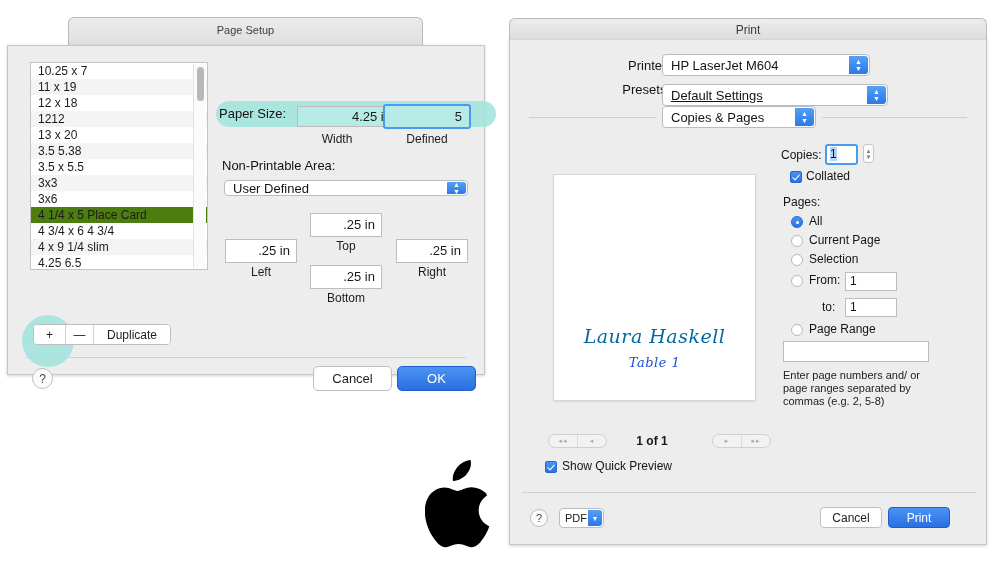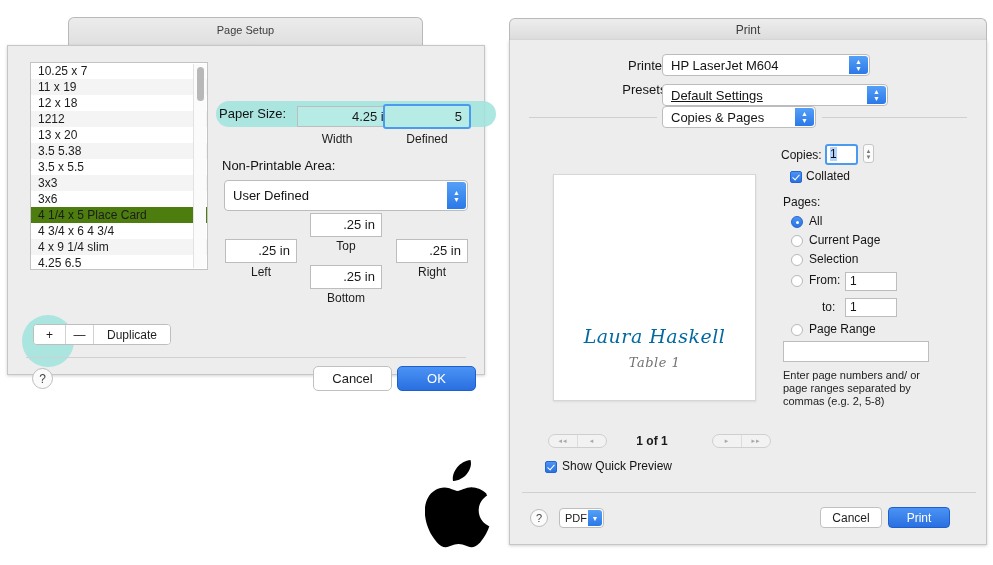"User Defined" .popup-npa { height: 31px -> 16px }
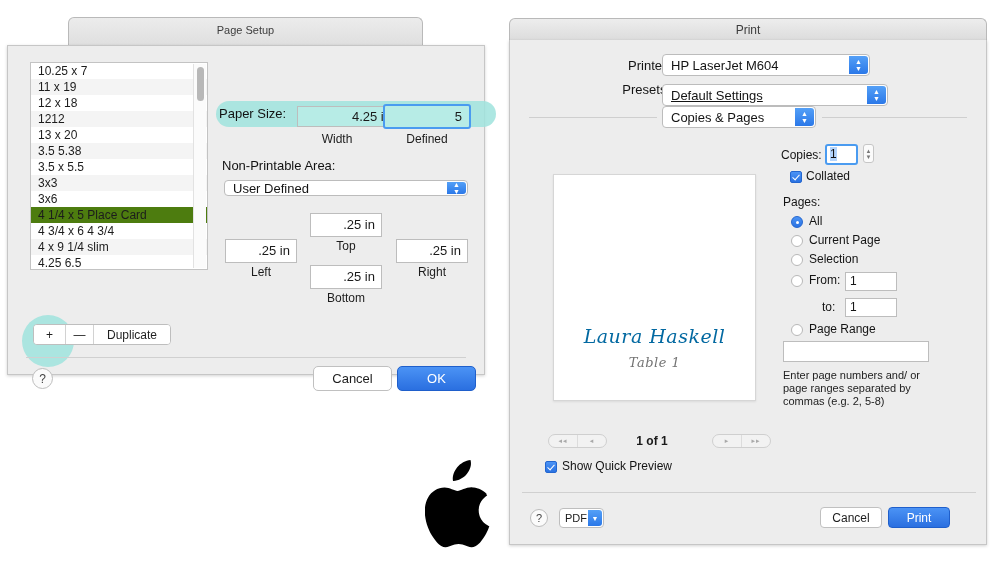"Table 1" .preview-table { color: #737373 -> #1d4ed8 }
